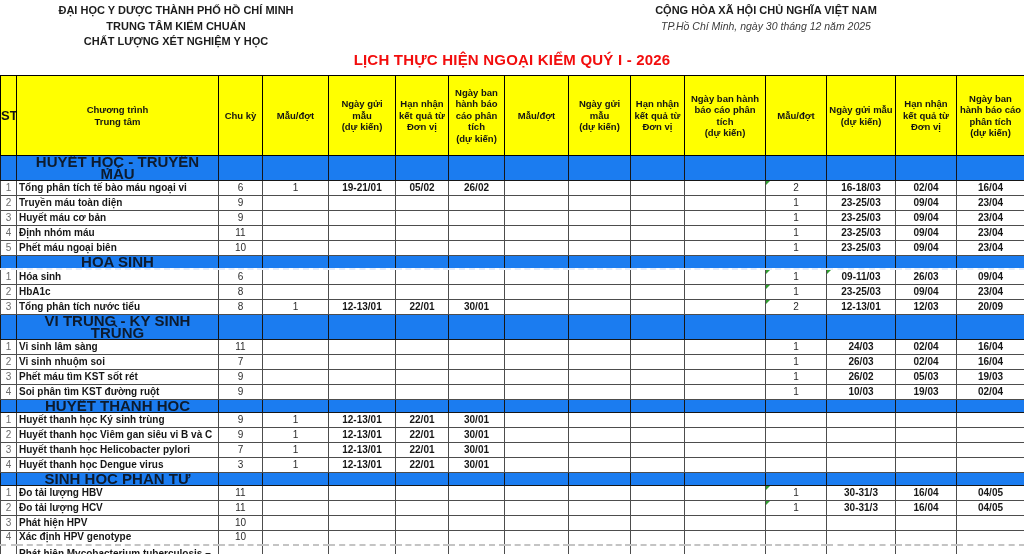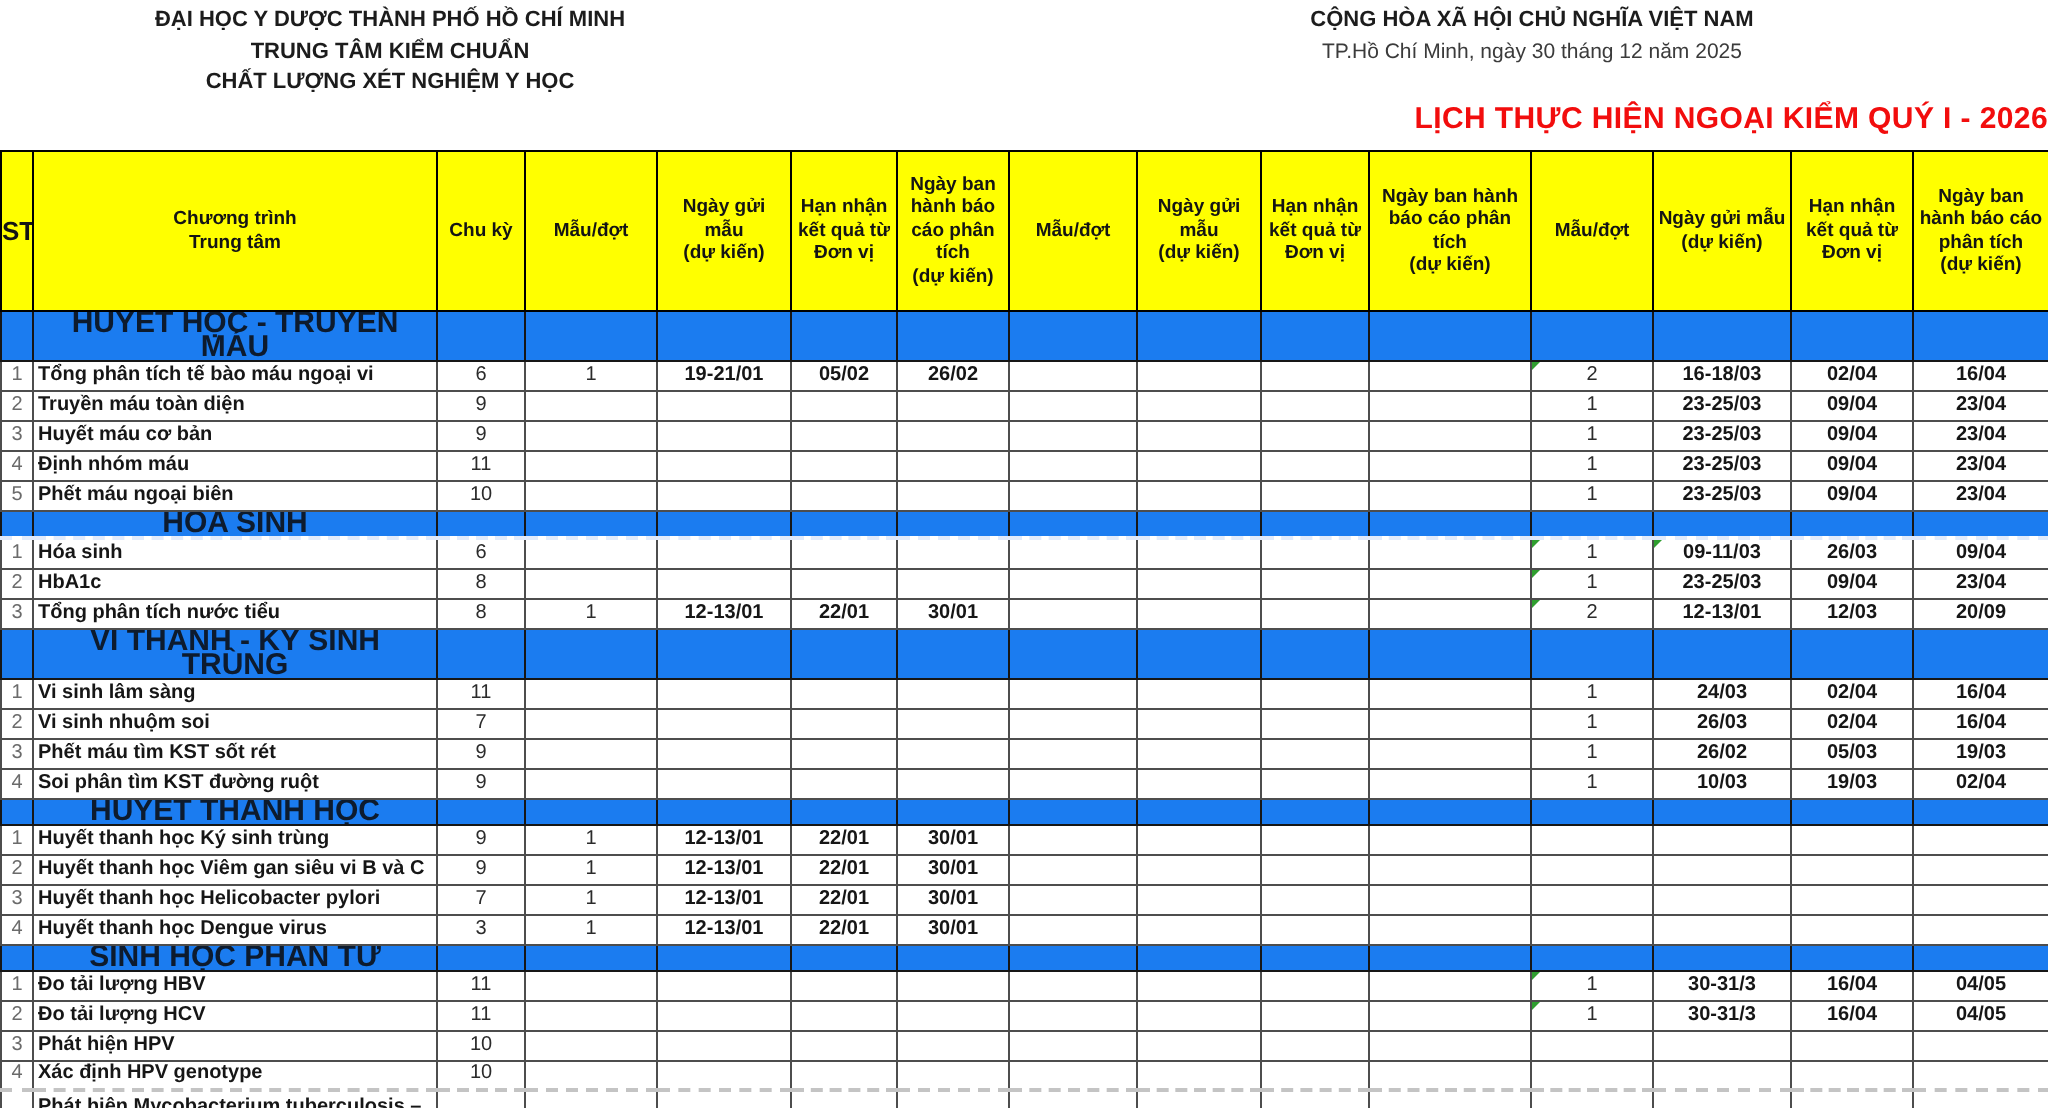"ĐẠI HỌC Y DƯỢC THÀNH" .org { left: 39px -> 20px }
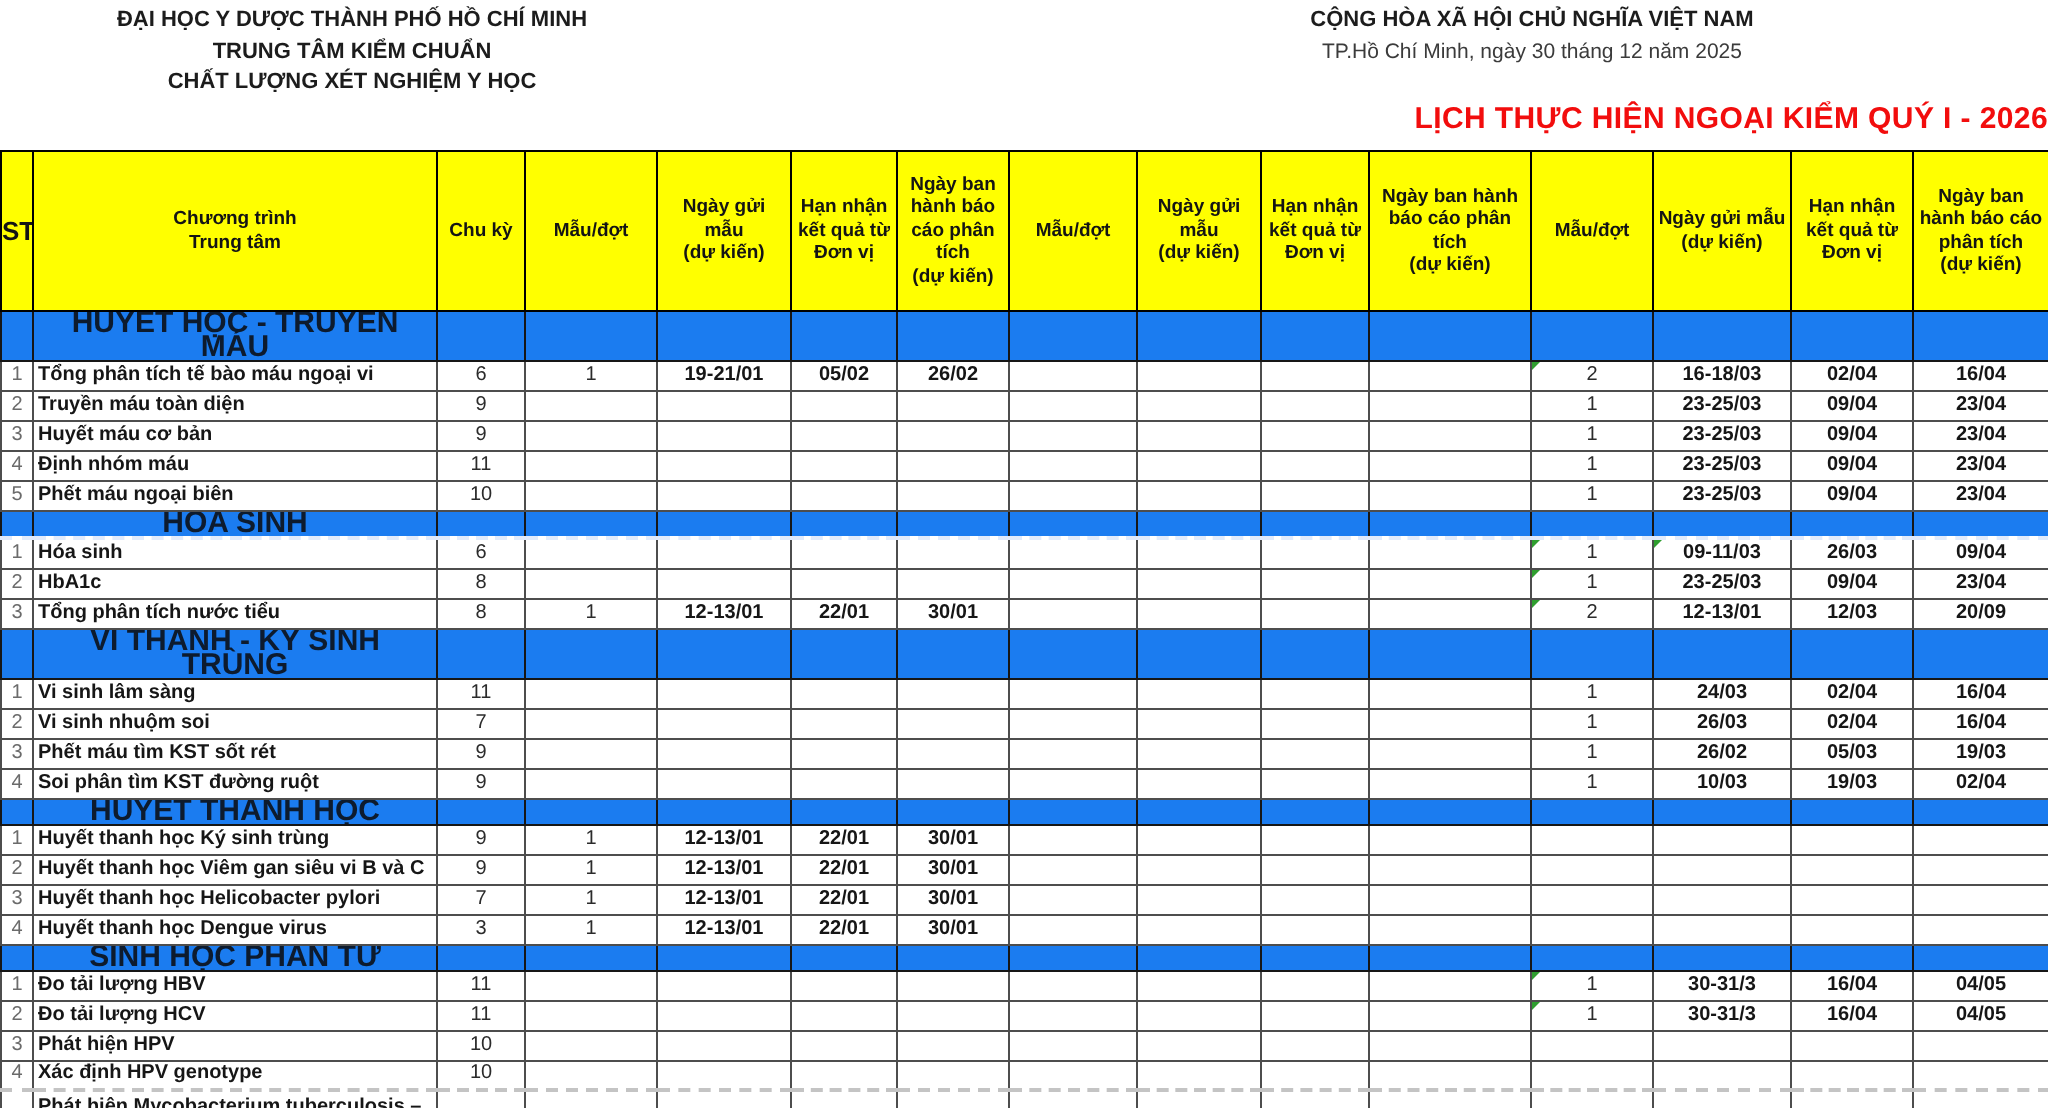"TP.Hồ Chí Minh, ngày 30" .state .italic { font-style: none -> italic }
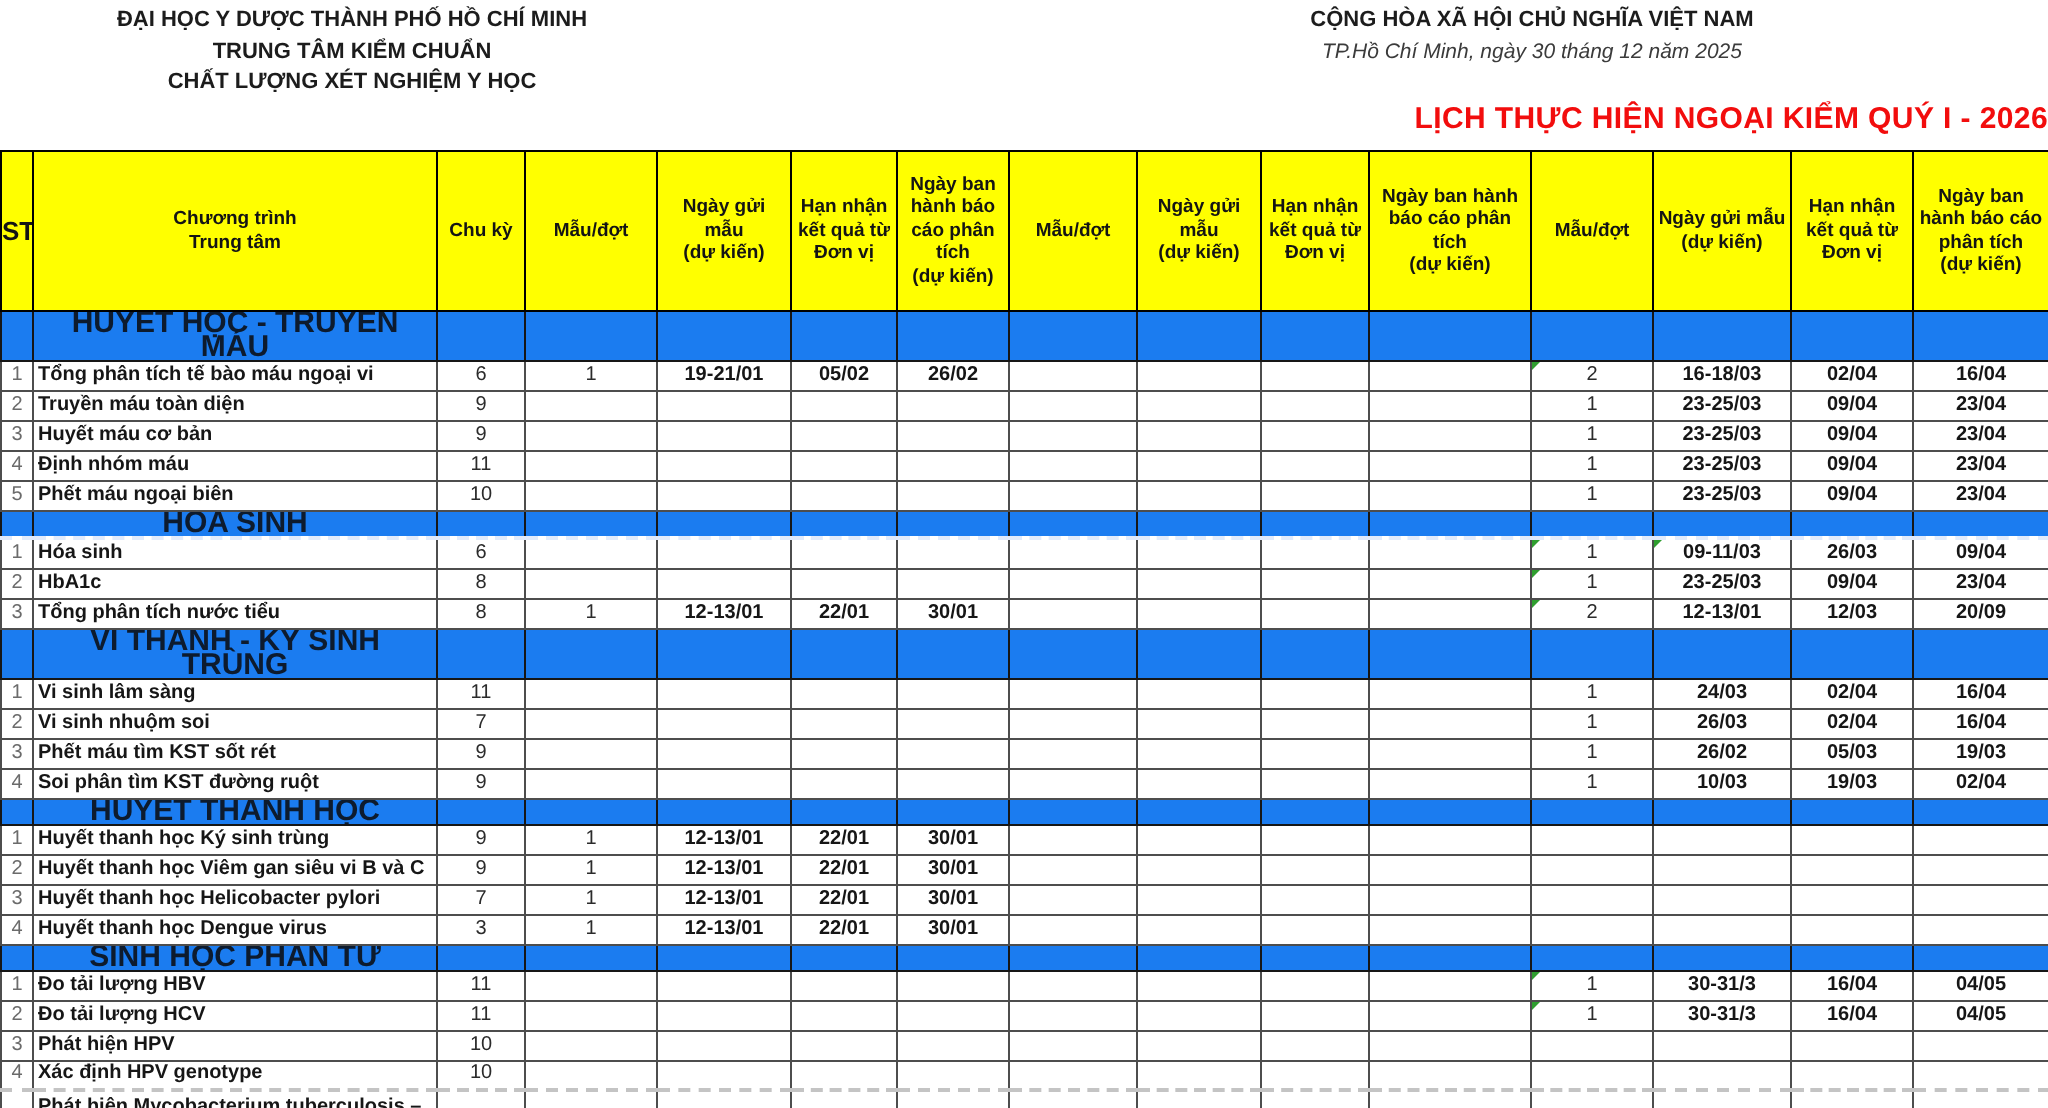"LỊCH THỰC HIỆN NGOẠI KIỂM" .doc-title { text-align: right -> center }
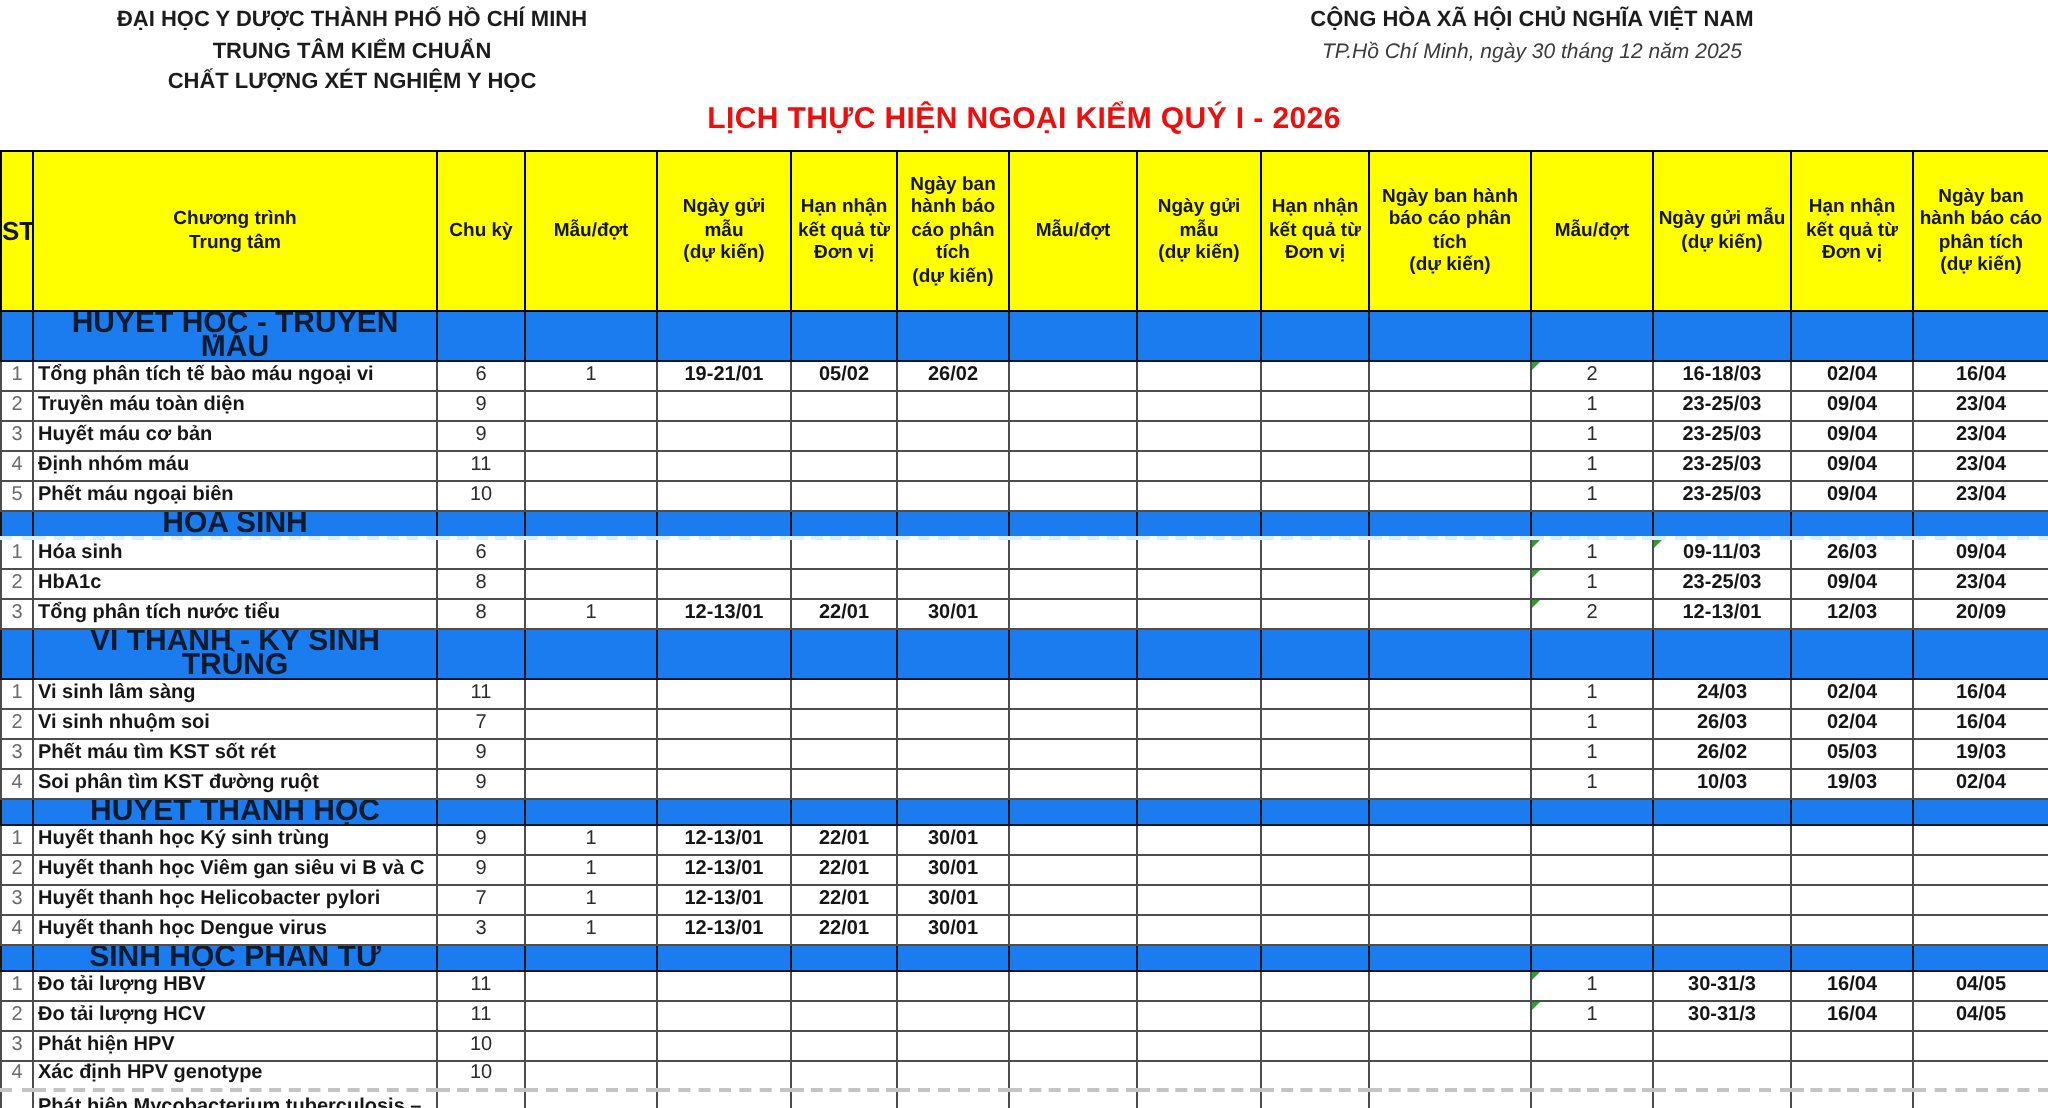"VI THANH - KÝ SINH" td.sec-title { text: THANH -> TRUNG }
